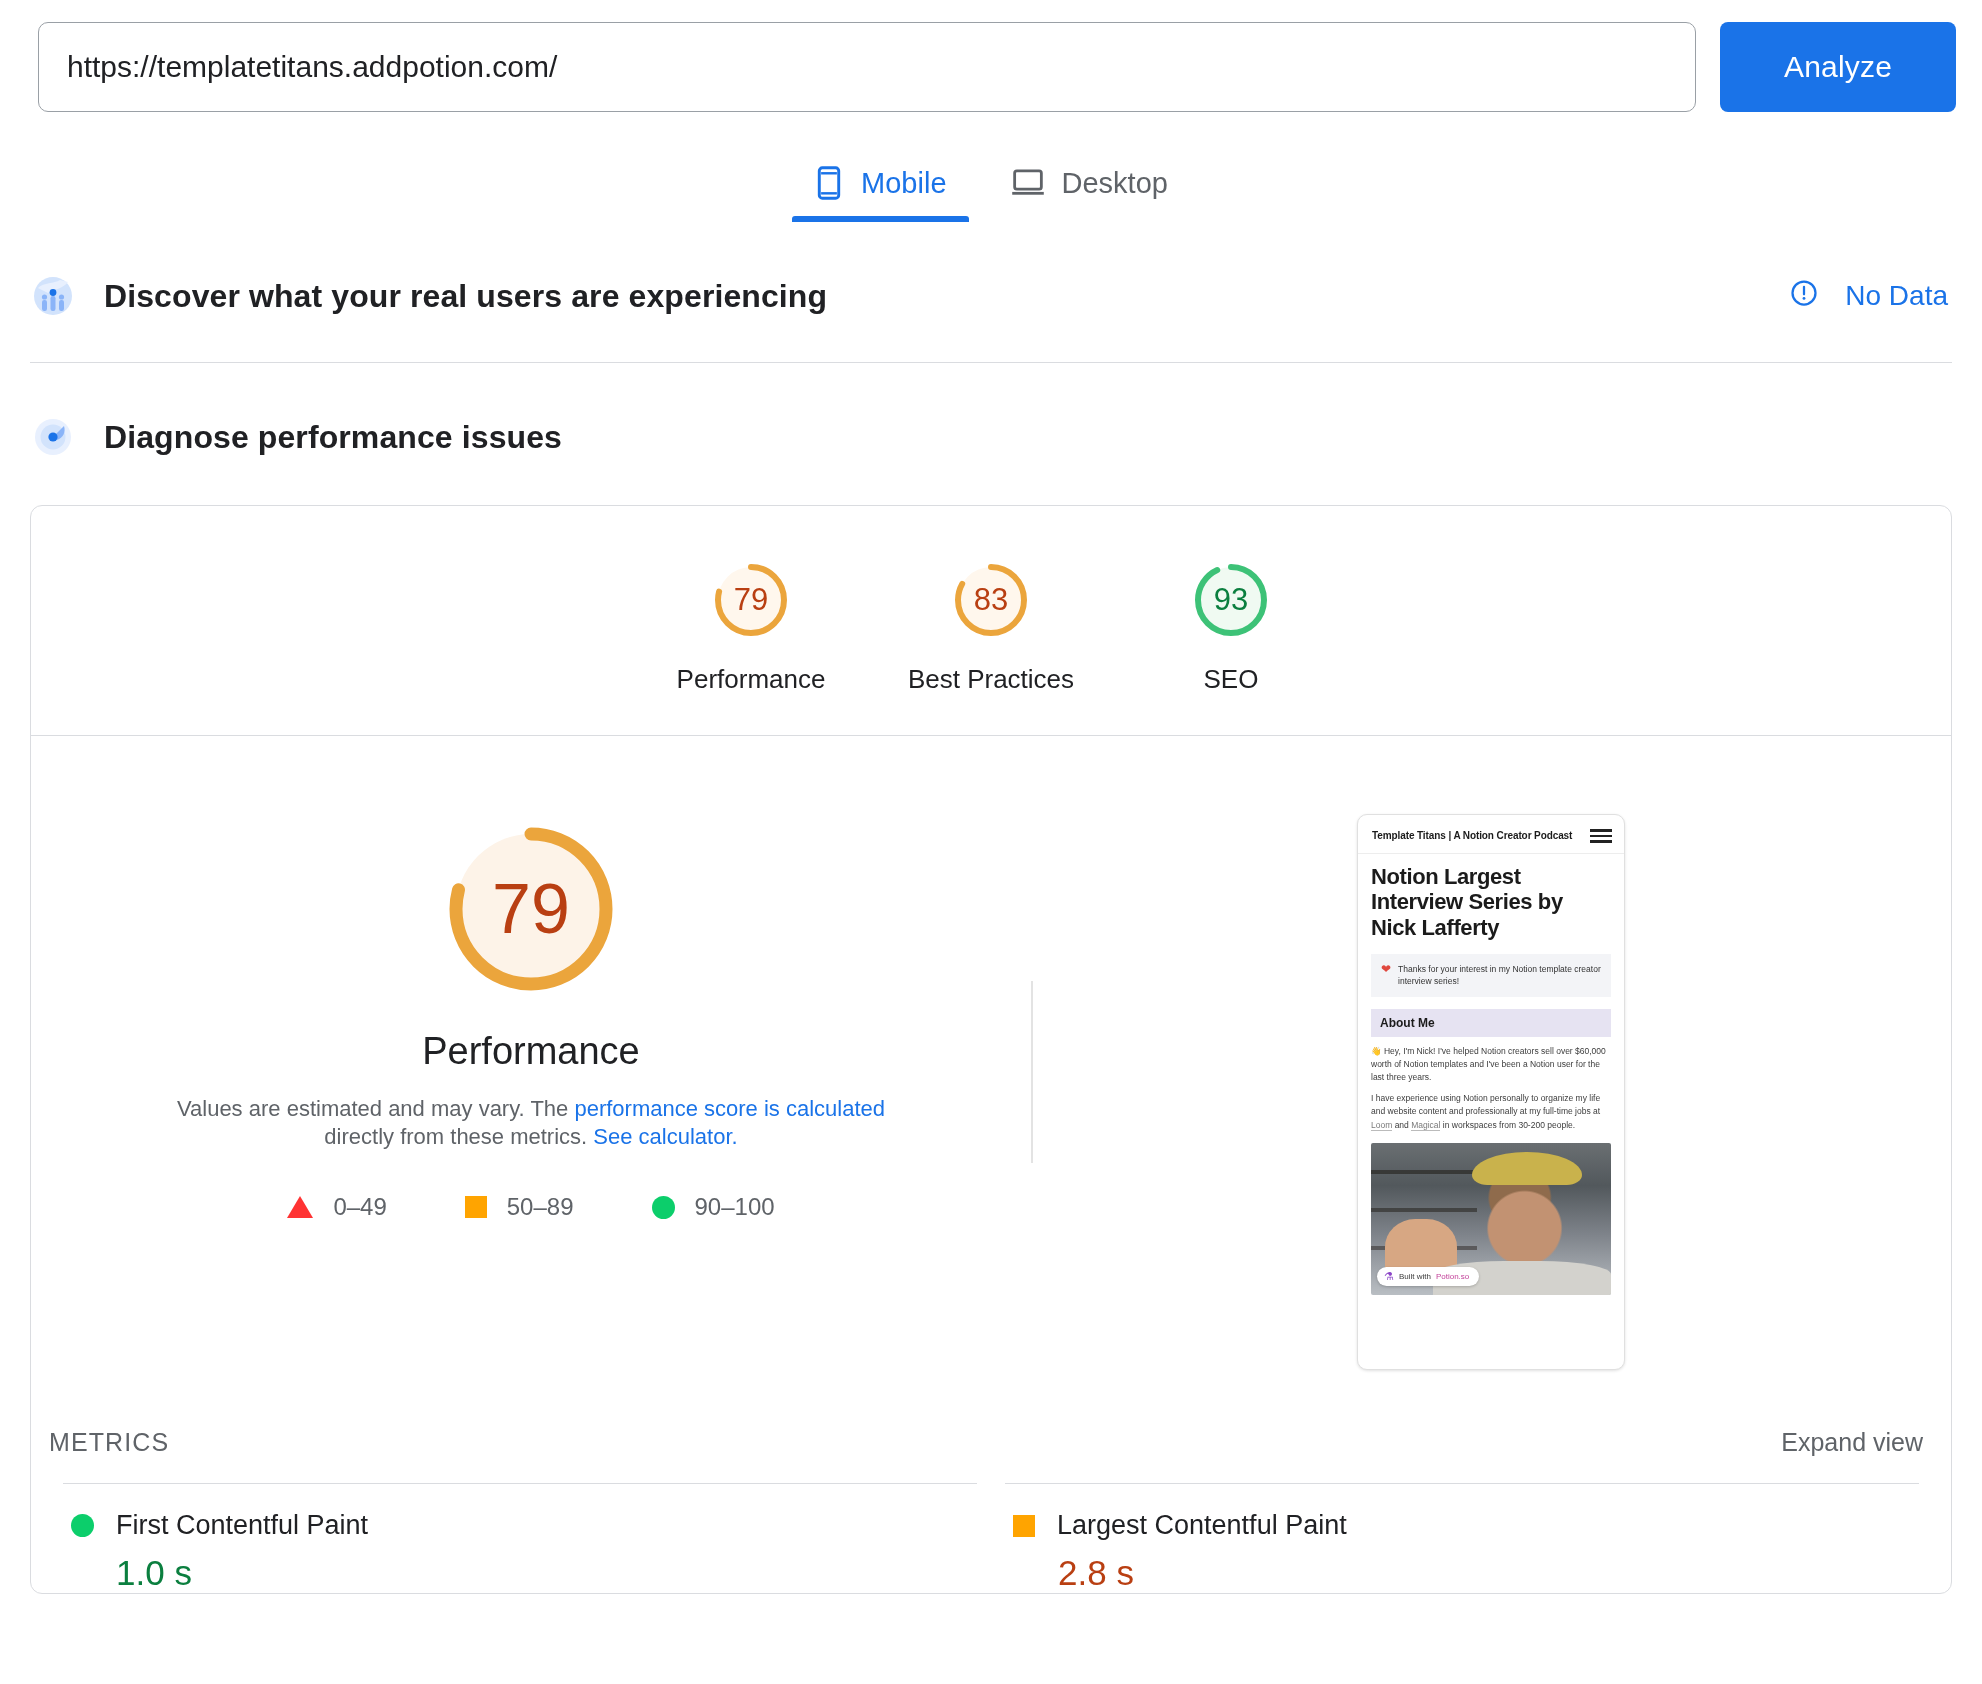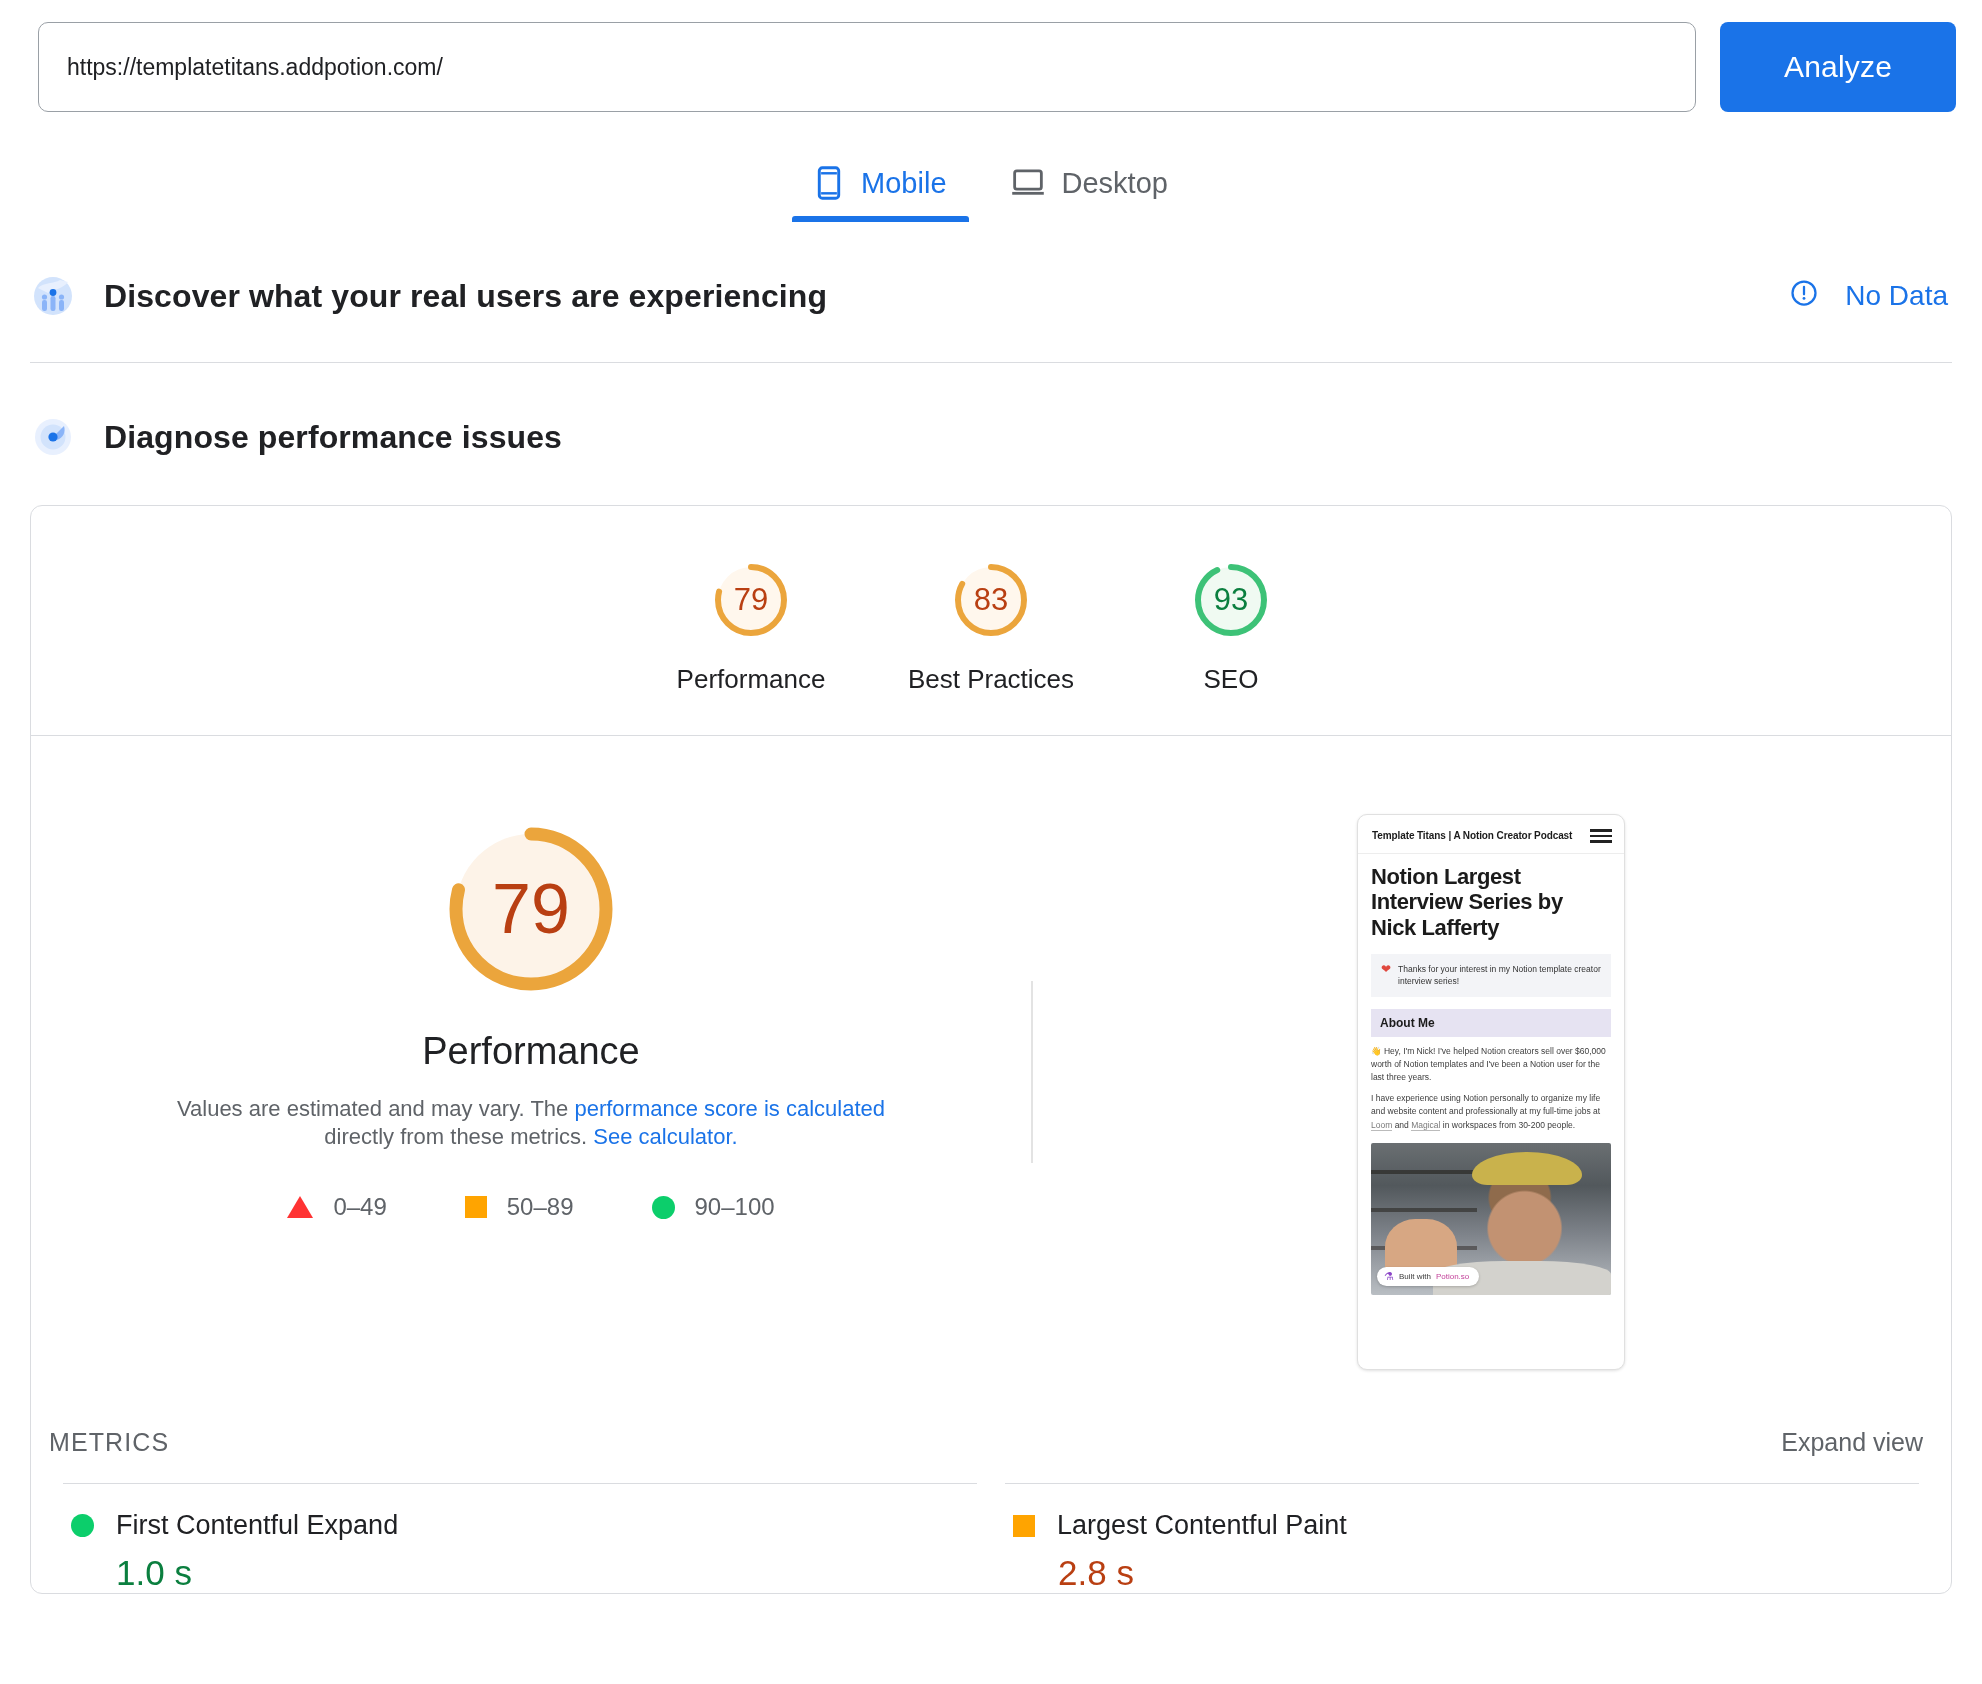"https://templatetitans.addpotion.com/" .url-input { font-size: 23px -> 30px }
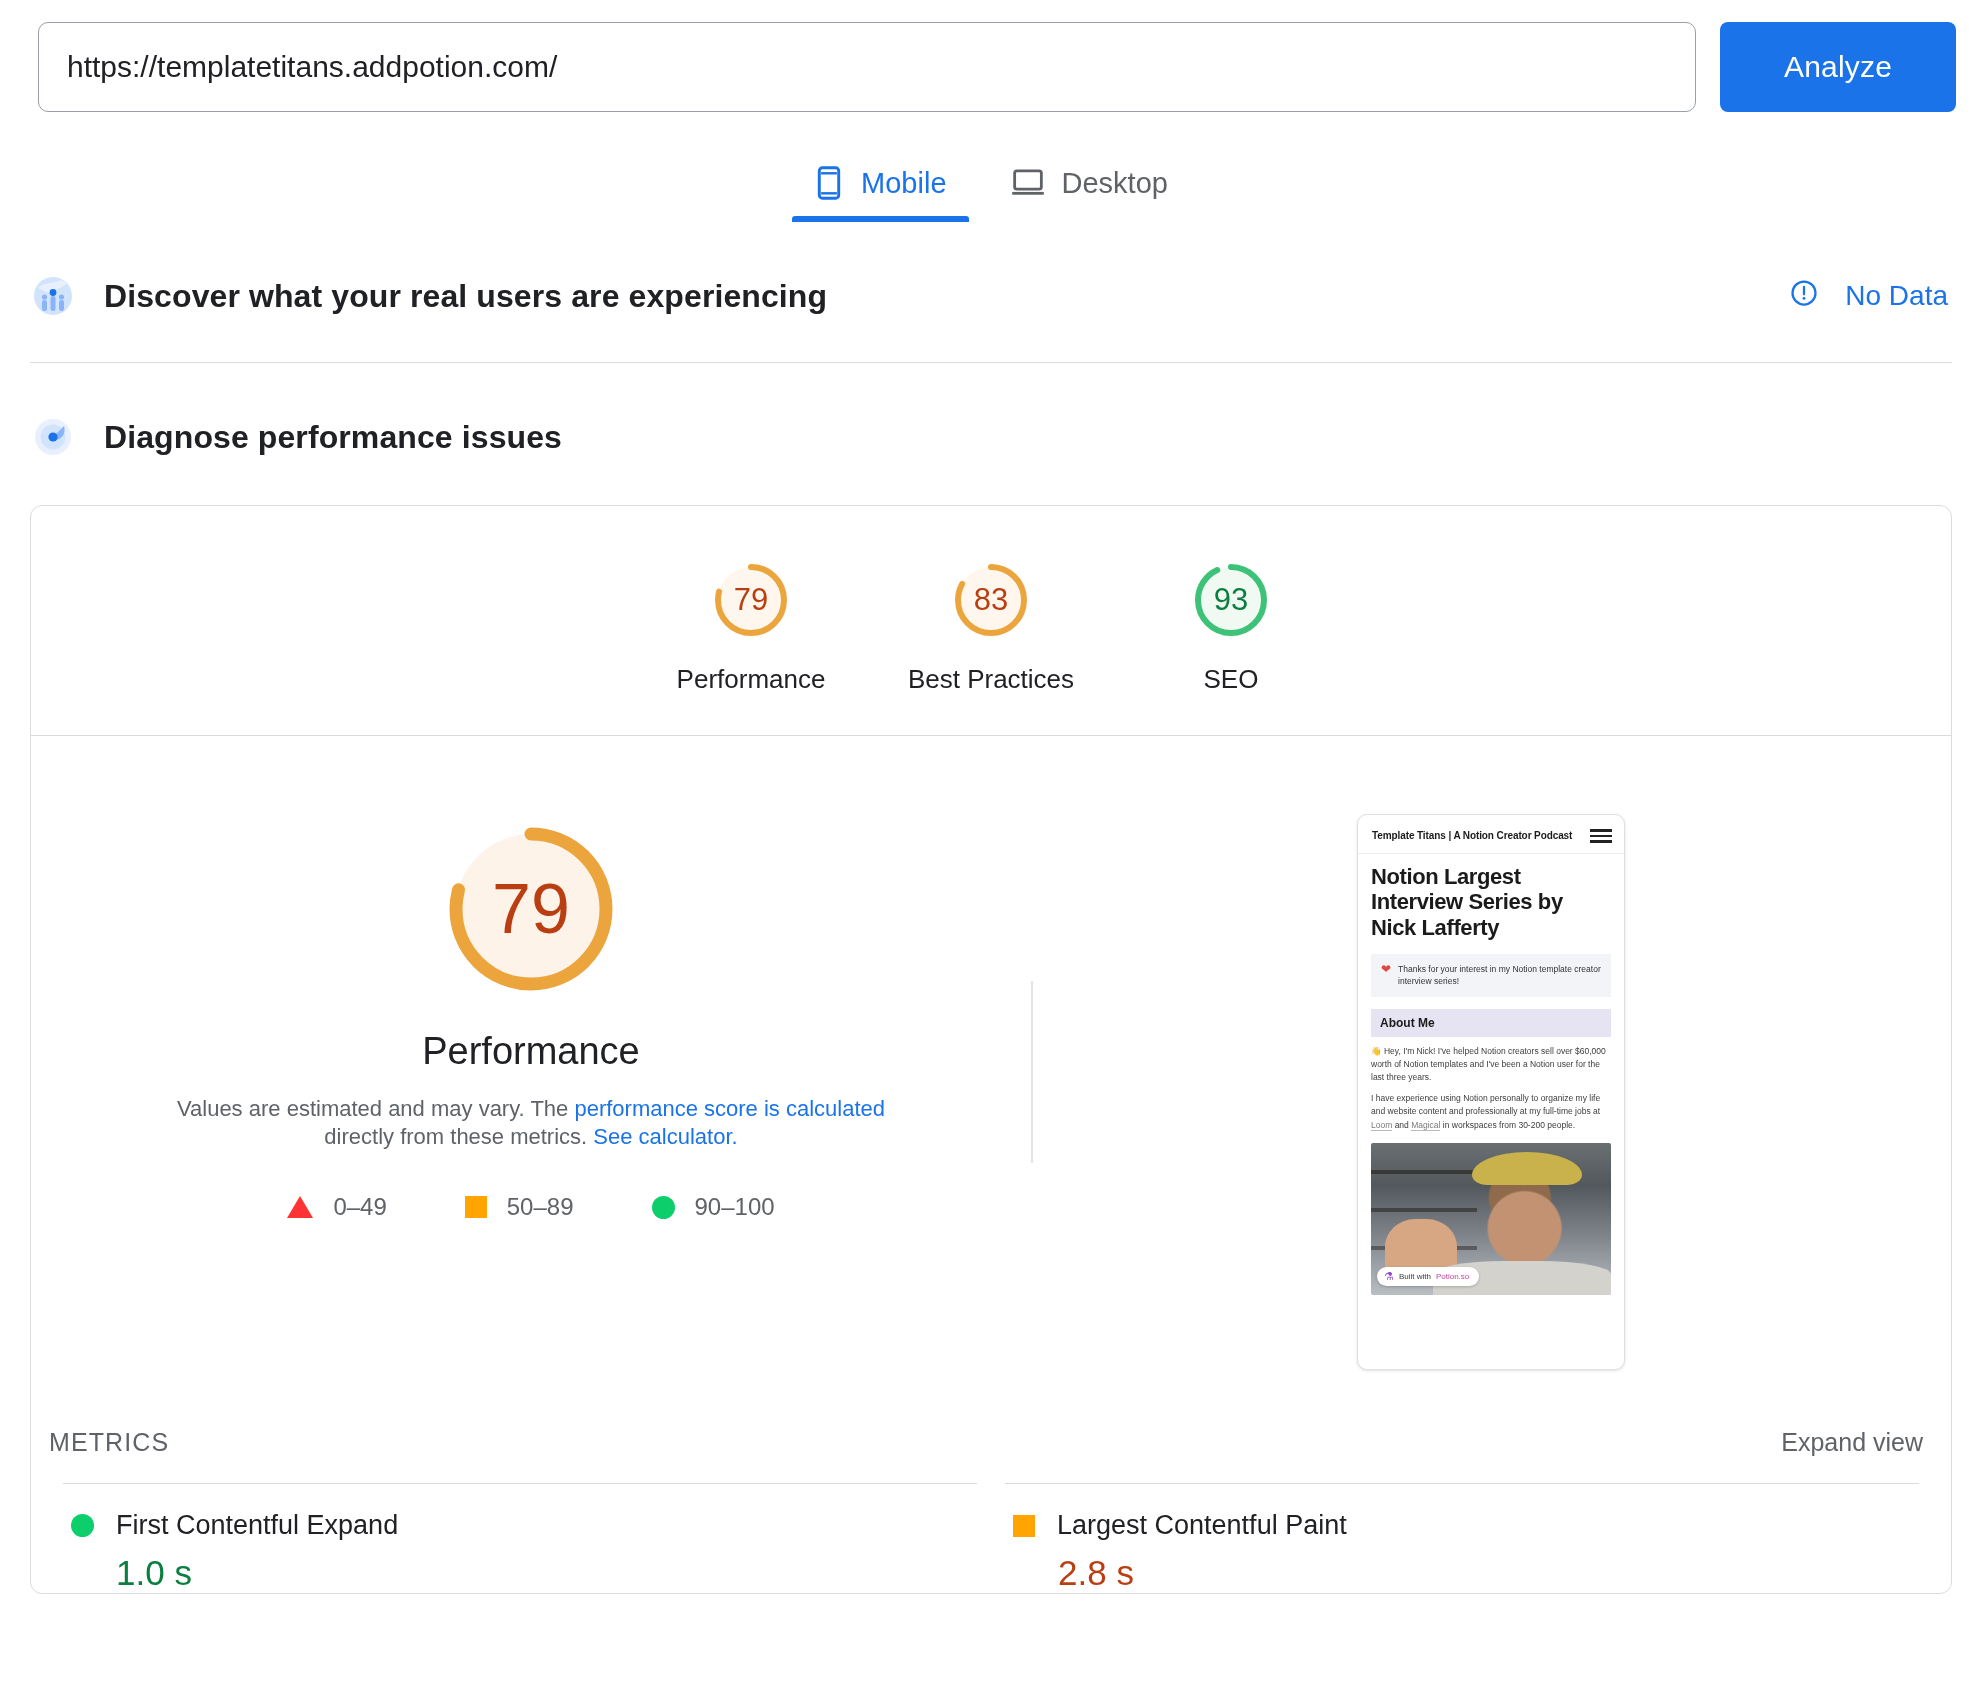"First Contentful Expand" span.m-name { text: Expand -> Paint }
